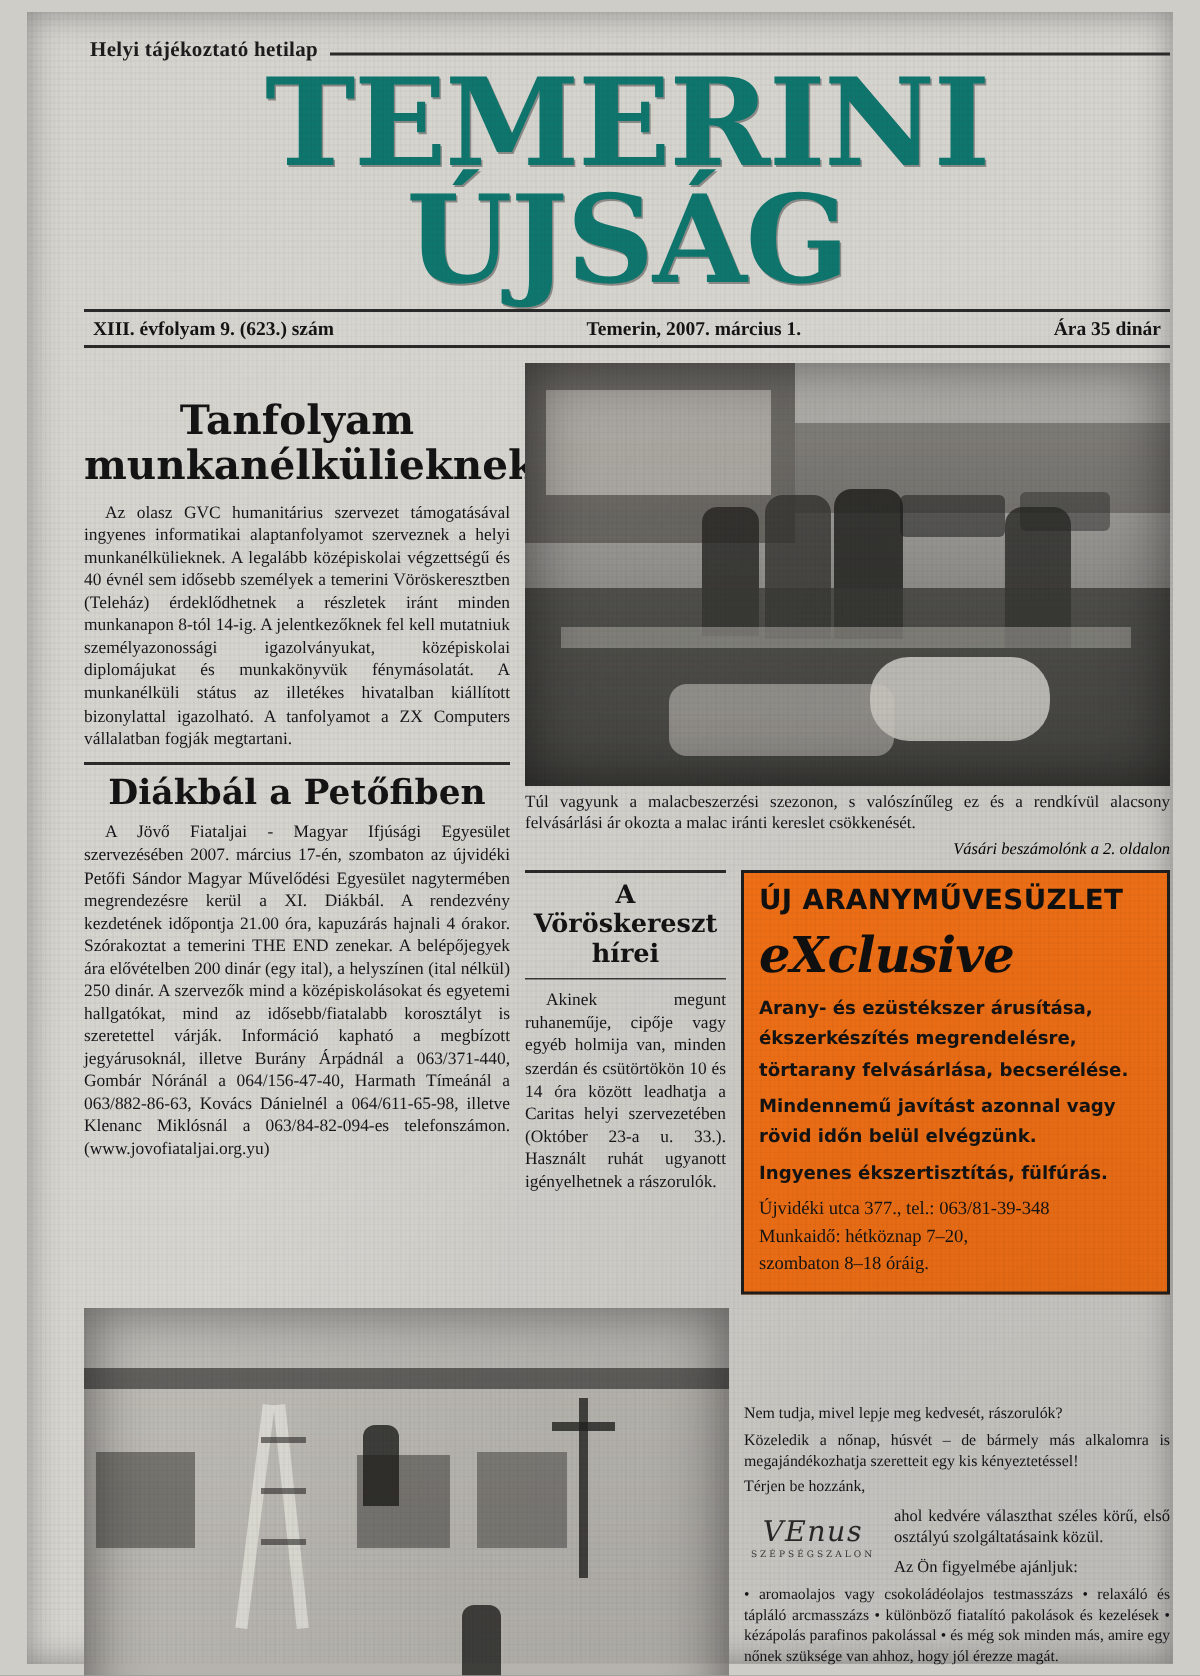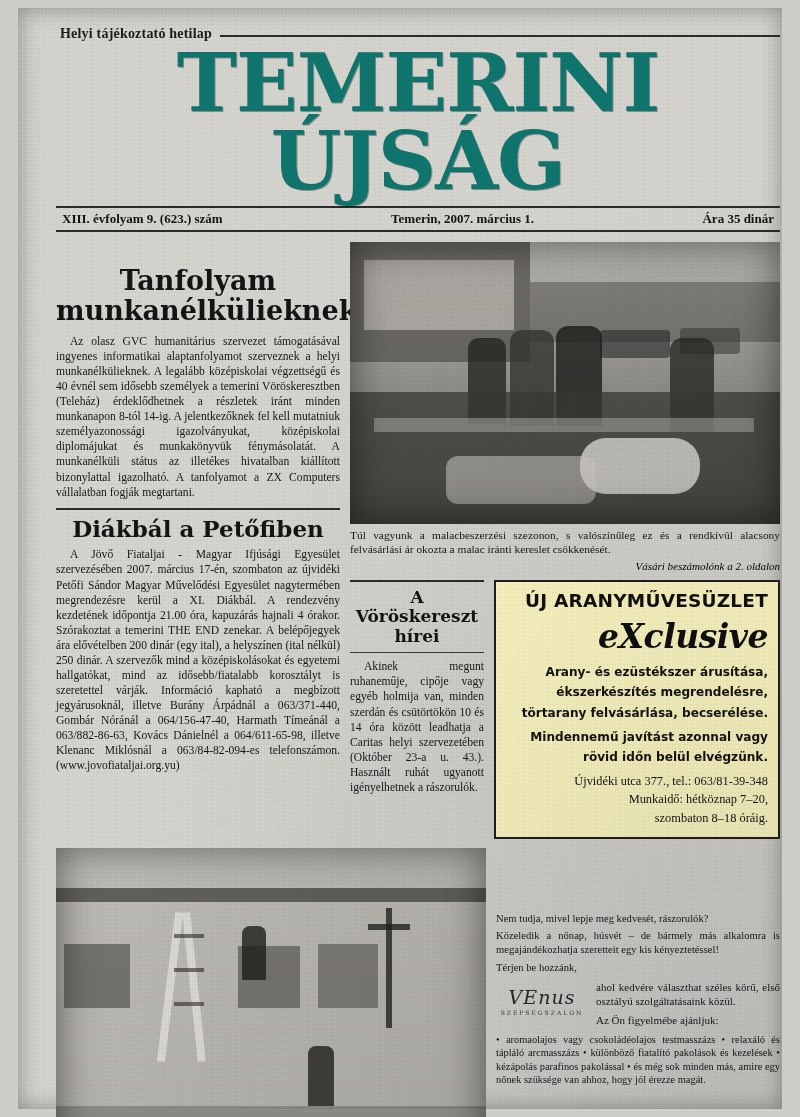"ÚJ ARANYMŰVESÜZLET" .adbox { background: #fef9c3 -> #f97316; text-align: right -> left }
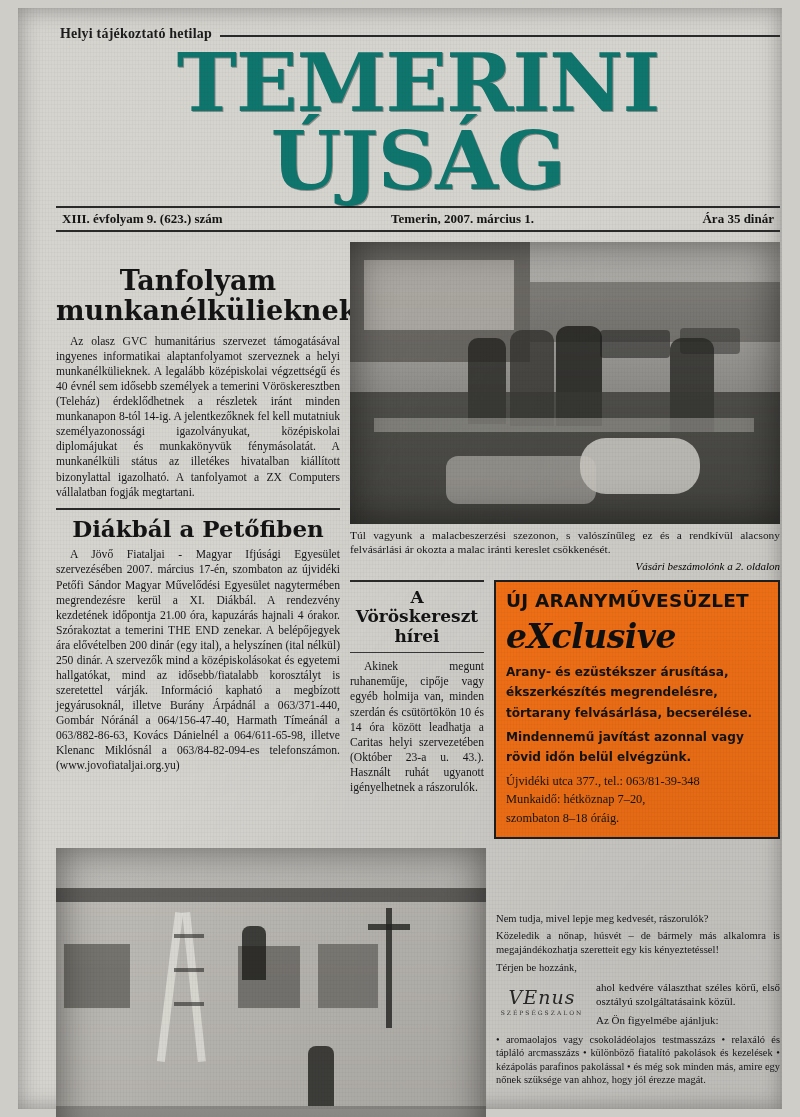"Akinek megunt ruhaneműje, cipője vagy" p { text: 43 -> 33 }
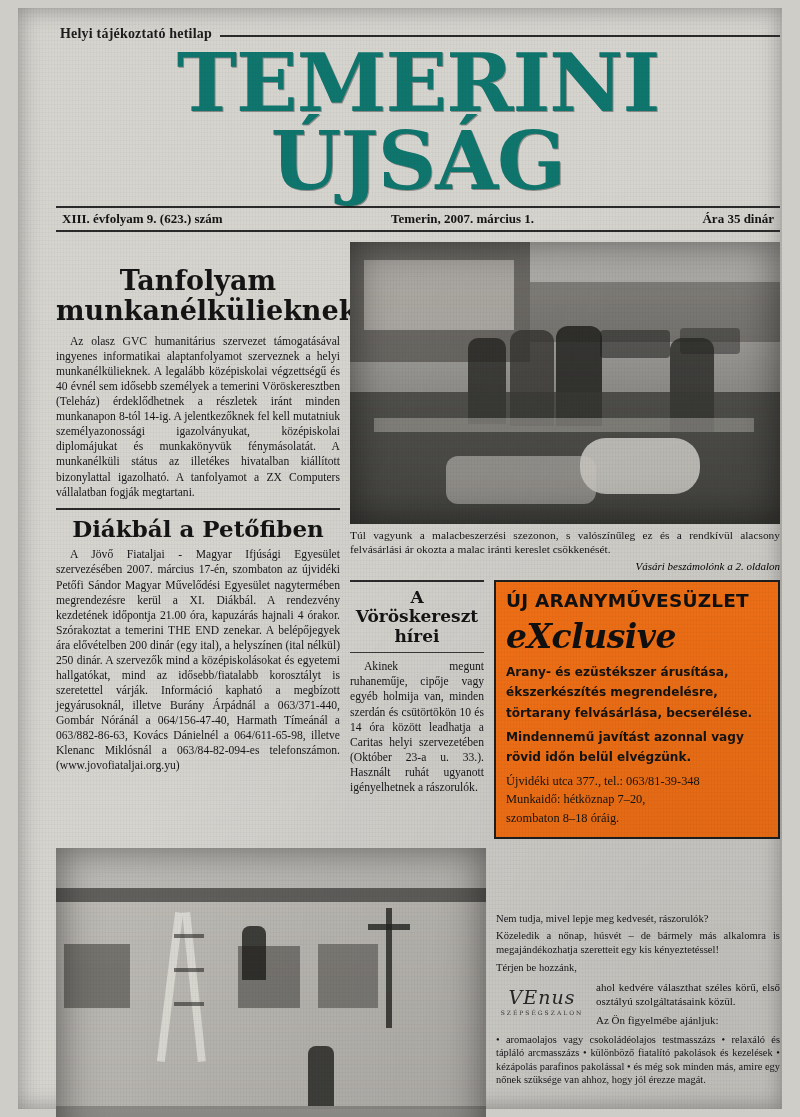"Ingyenes ékszertisztítás, fülfúrás." div.ad-line { html: none -> <div>Ingyenes ékszertisztítás, fülfúrás.</div> }
